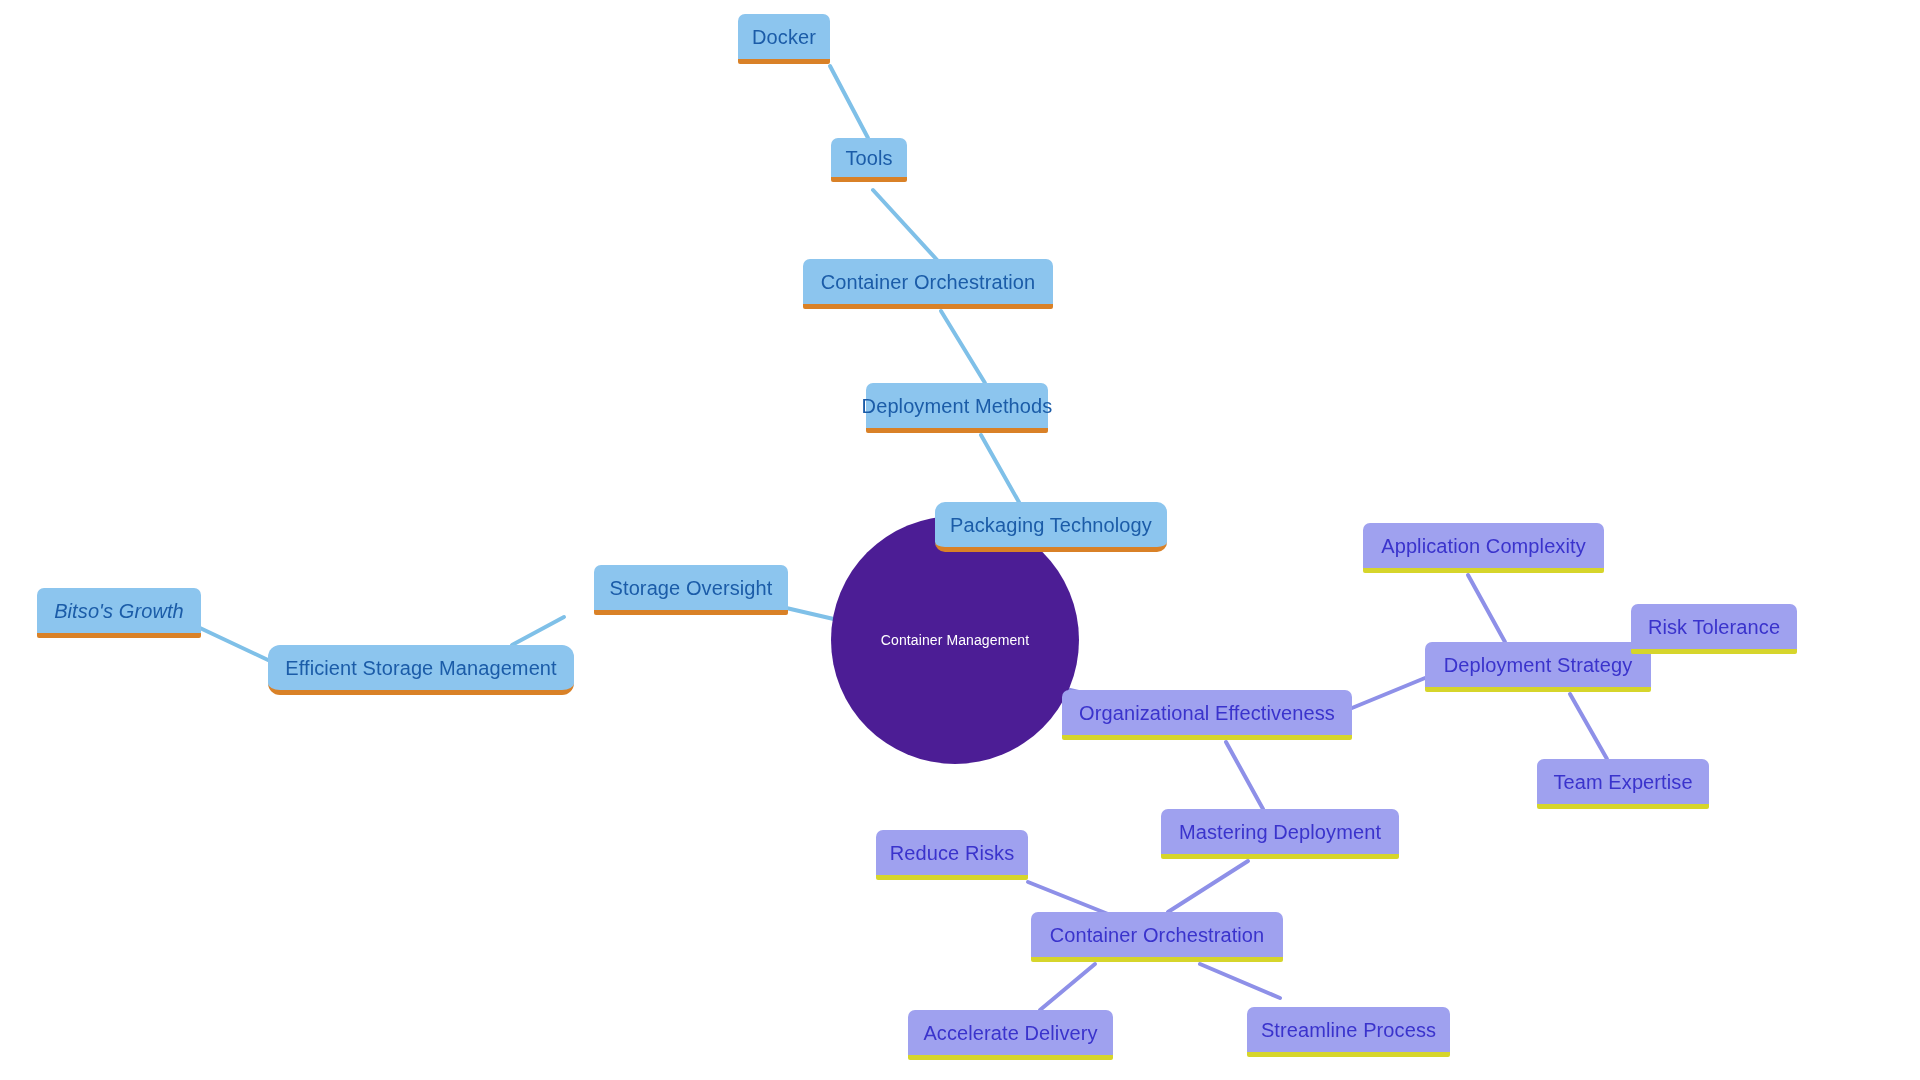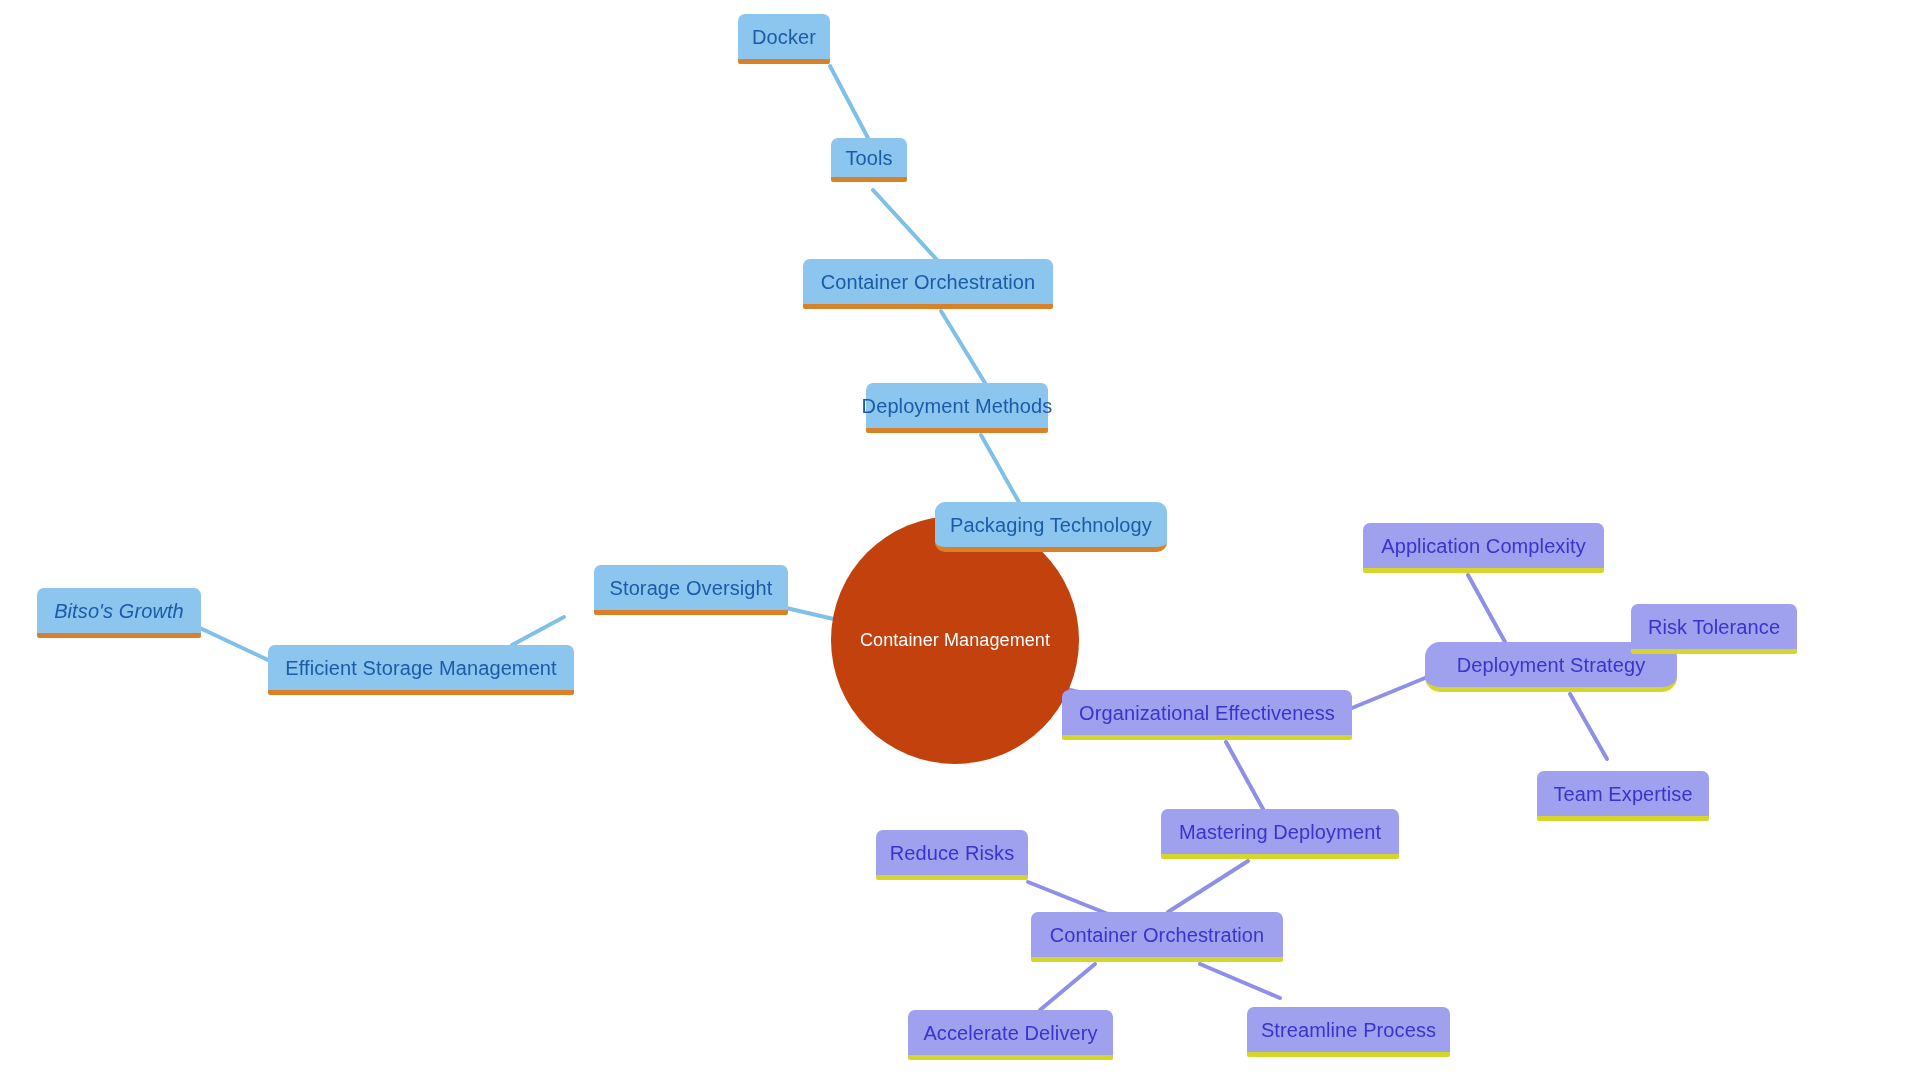"Container Management" .node.root { background: #c2410c -> #4c1d95; font-size: 18px -> 14px }
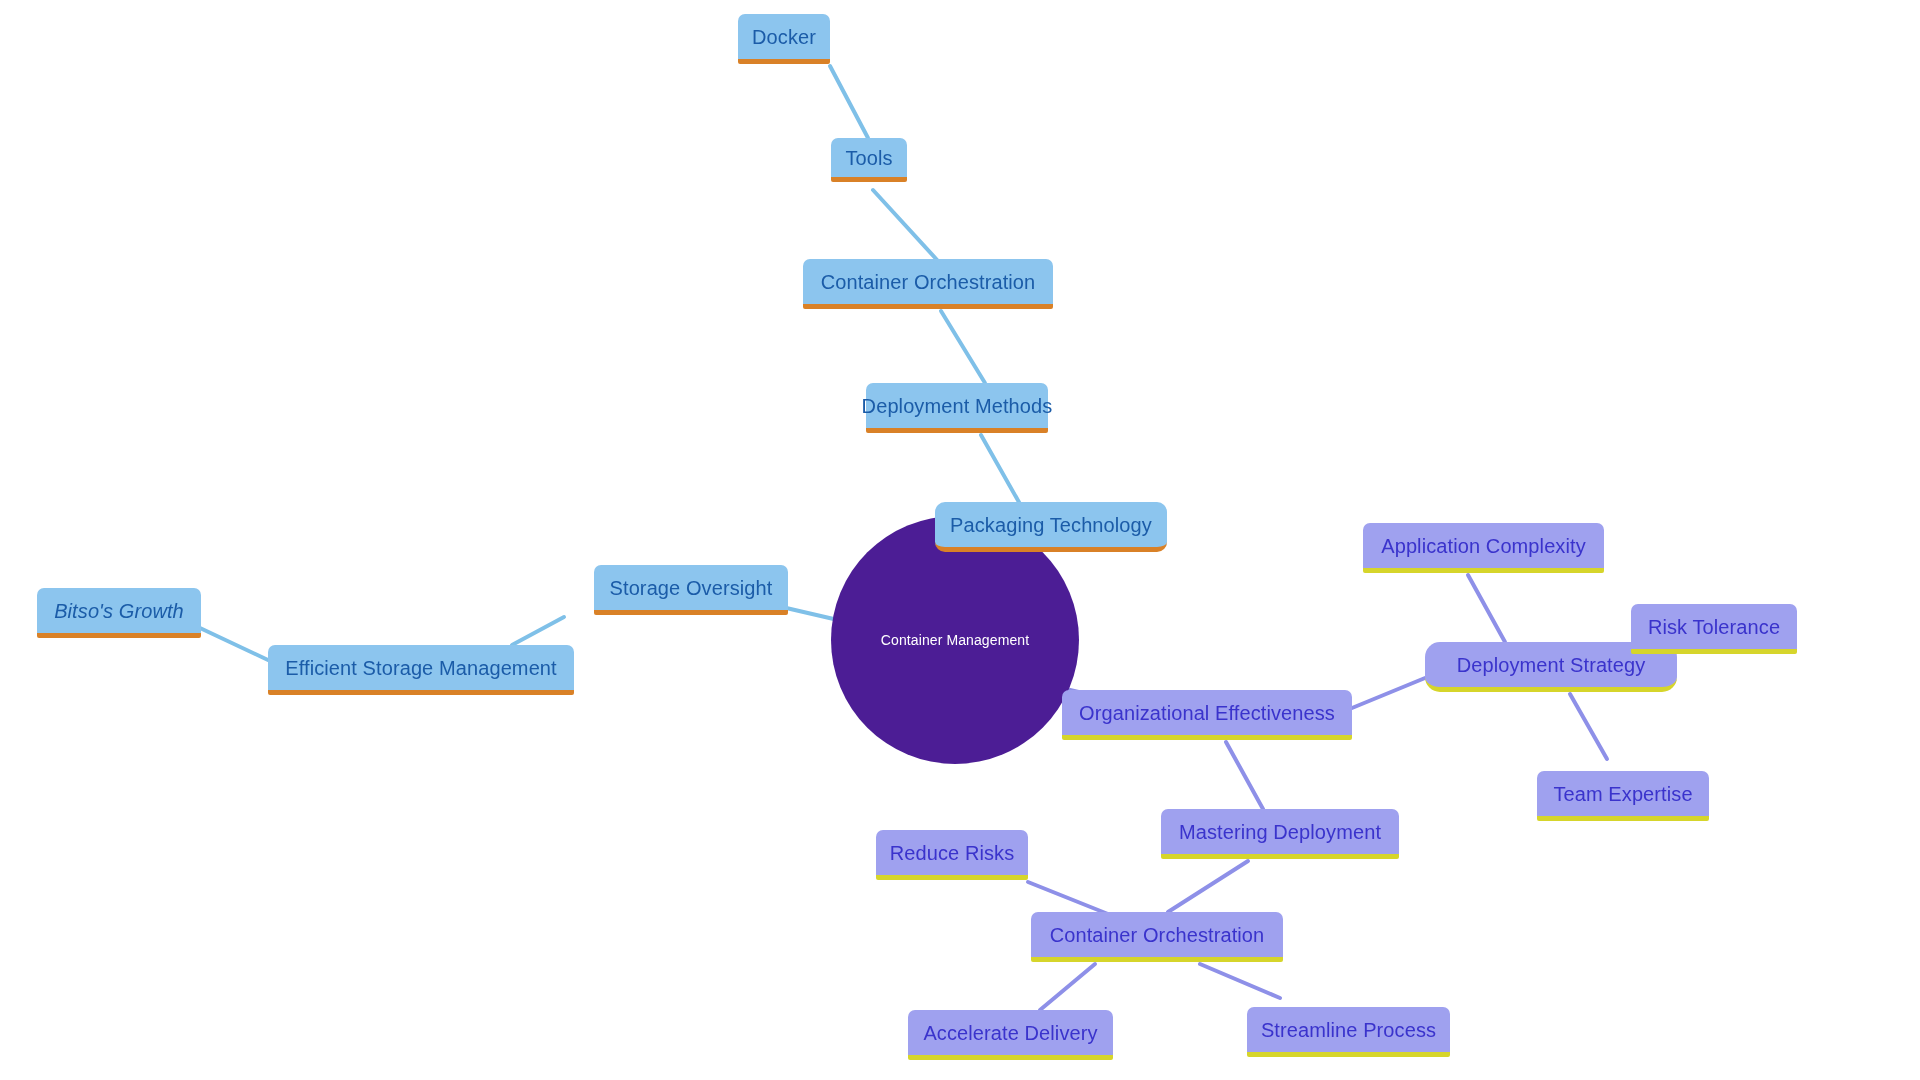"Efficient Storage Management" div.node { border-radius: none -> 12px }
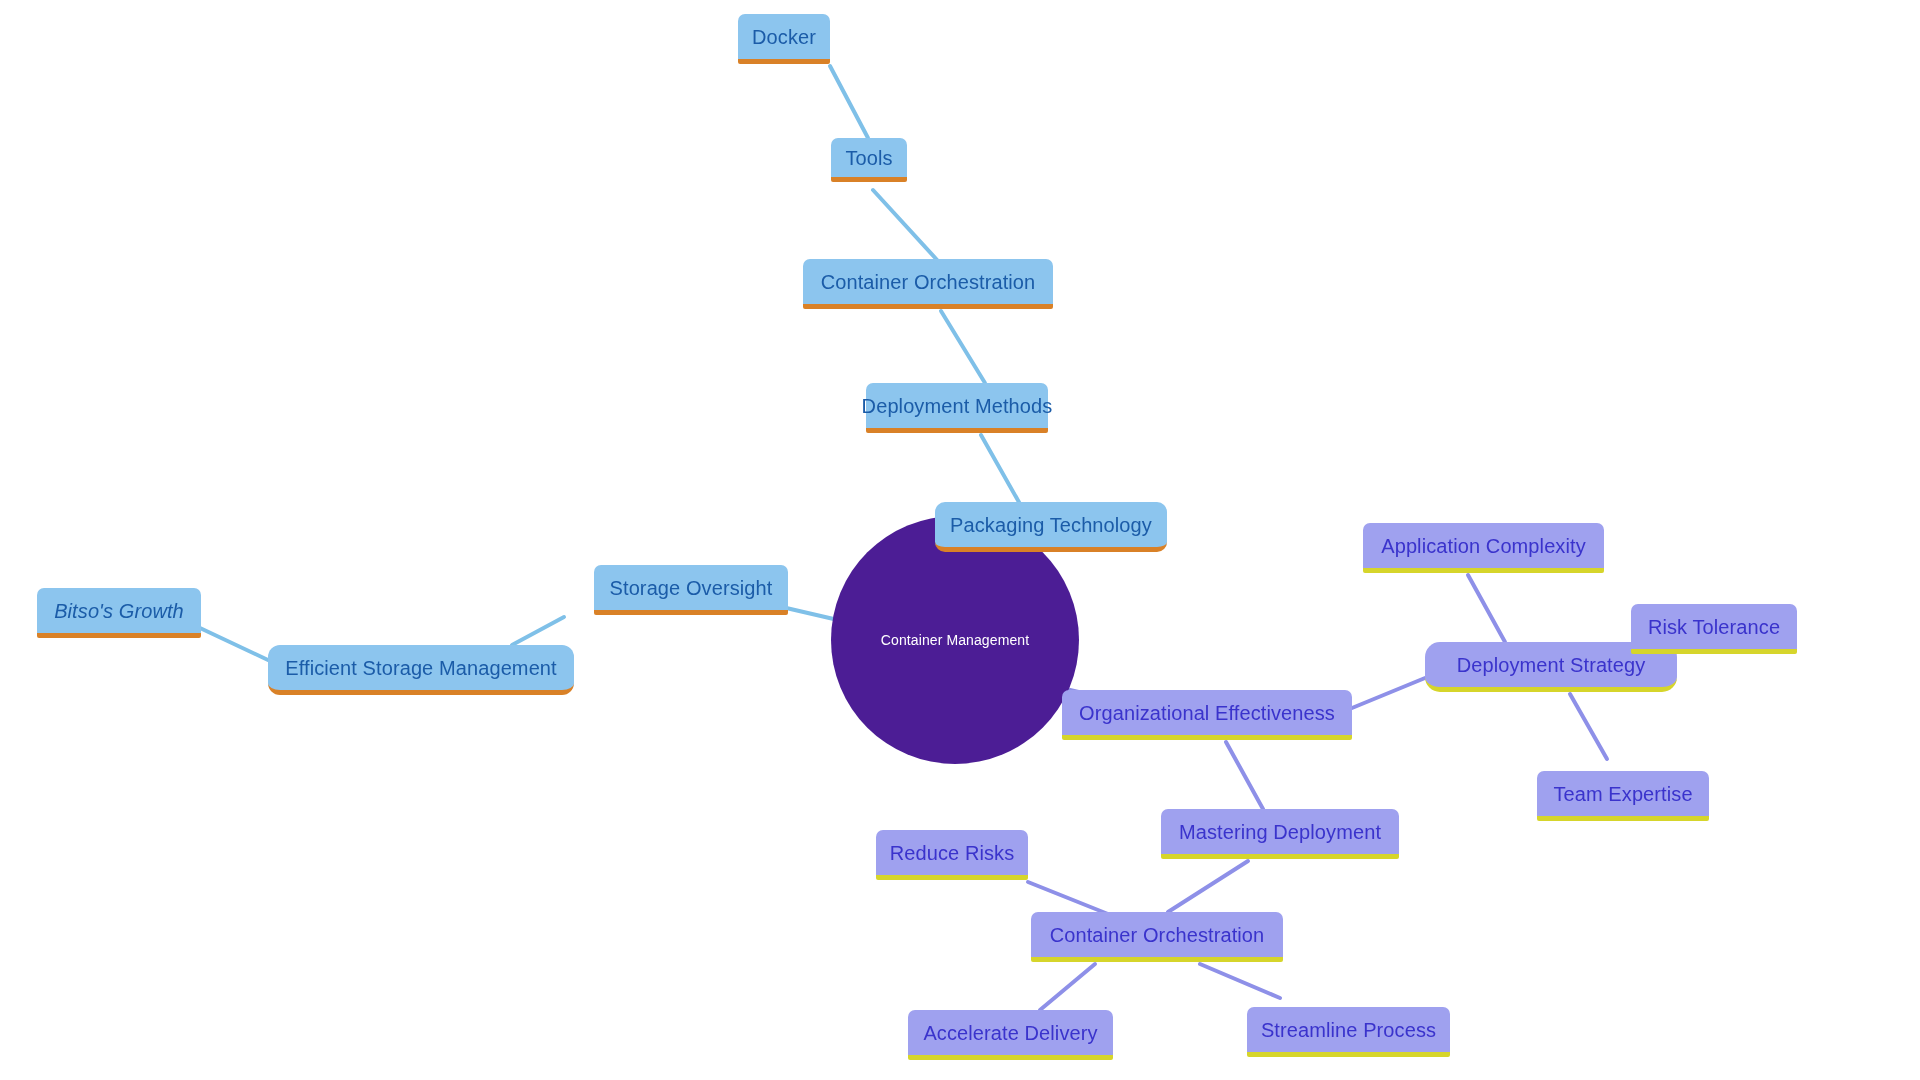"Deployment Strategy" div.node { border-radius: 15px -> none; width: 252px -> 226px }
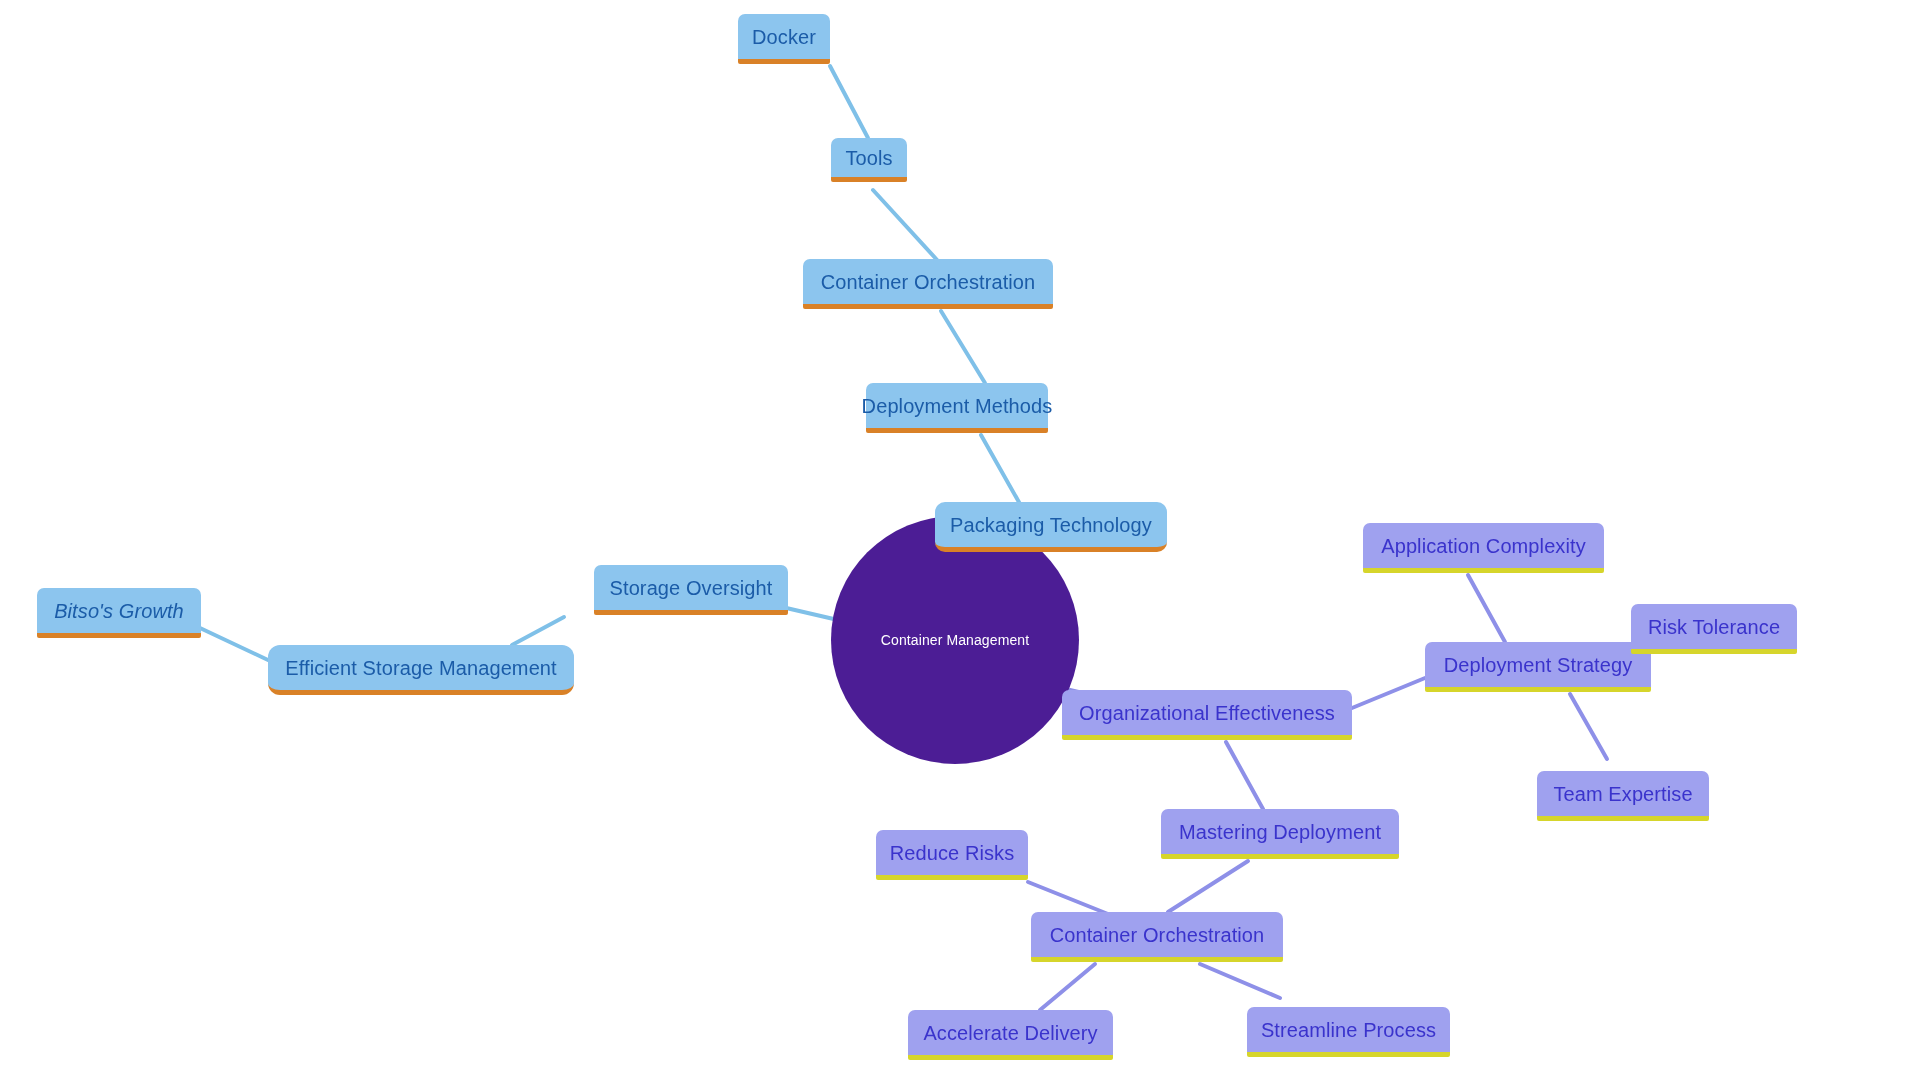"Team Expertise" div.node { margin-top: 12px -> none }
